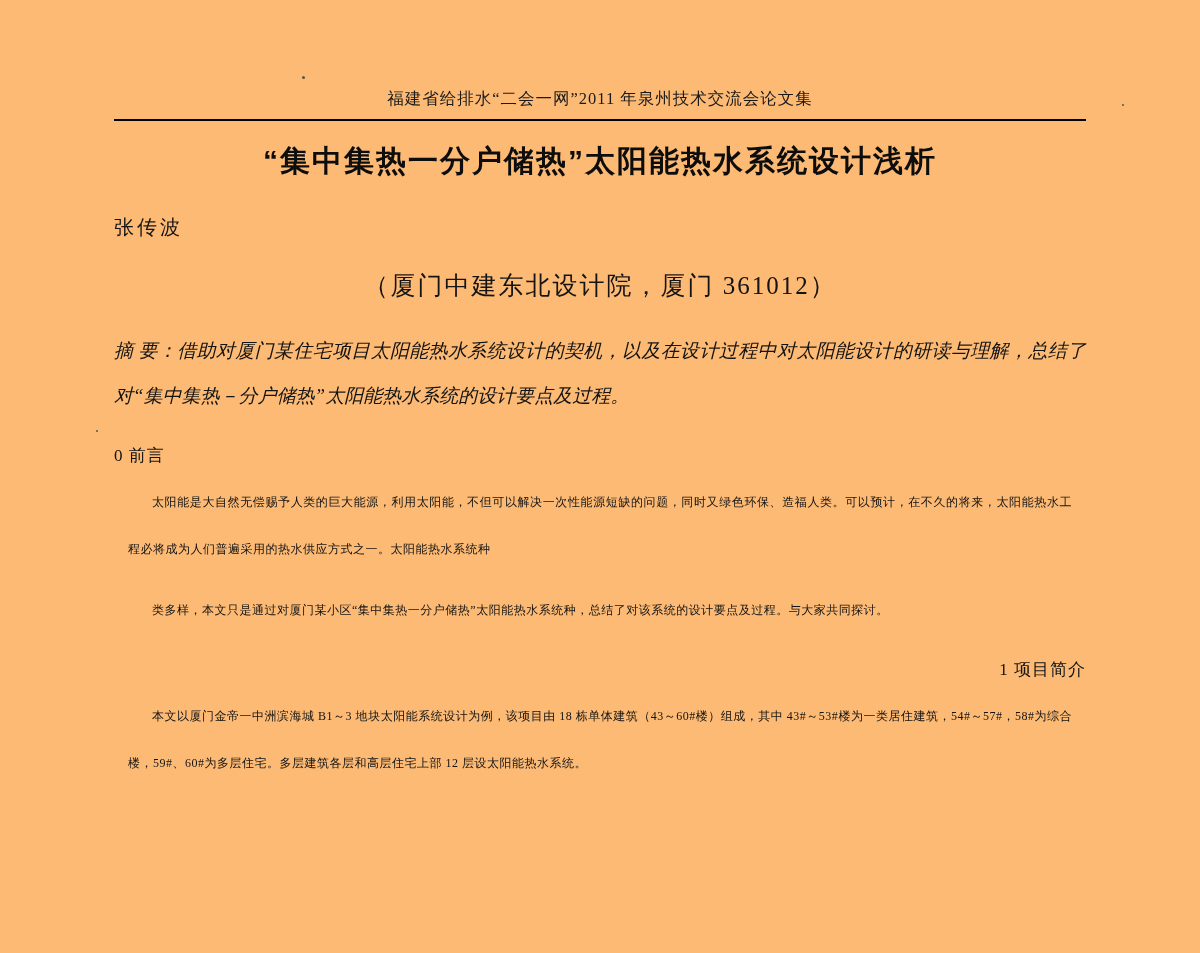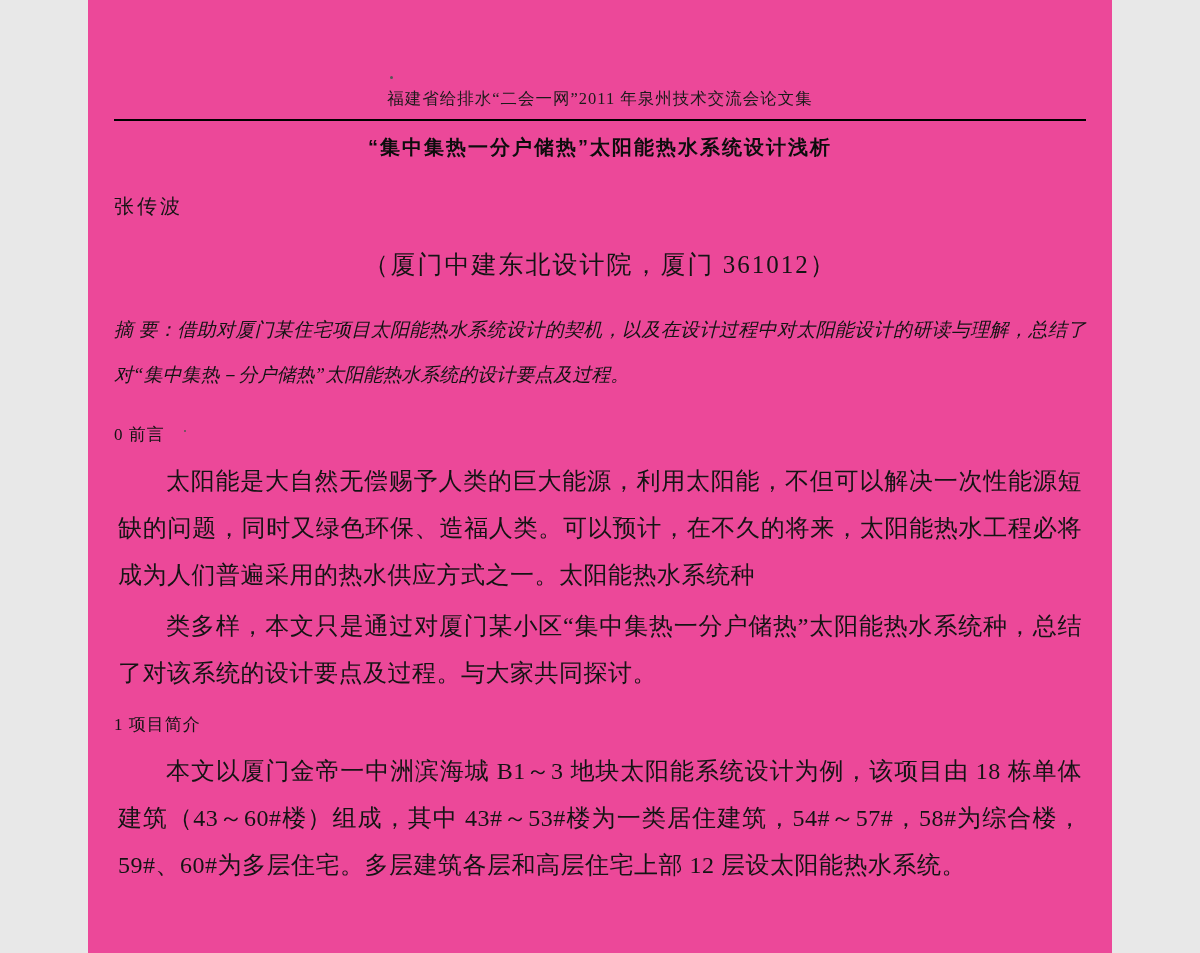"福建省给排水“二会一网”2011 年泉州技术交流会论文集" .page { background: #ec4899 -> #fdba74; width: 1024px -> 1200px }
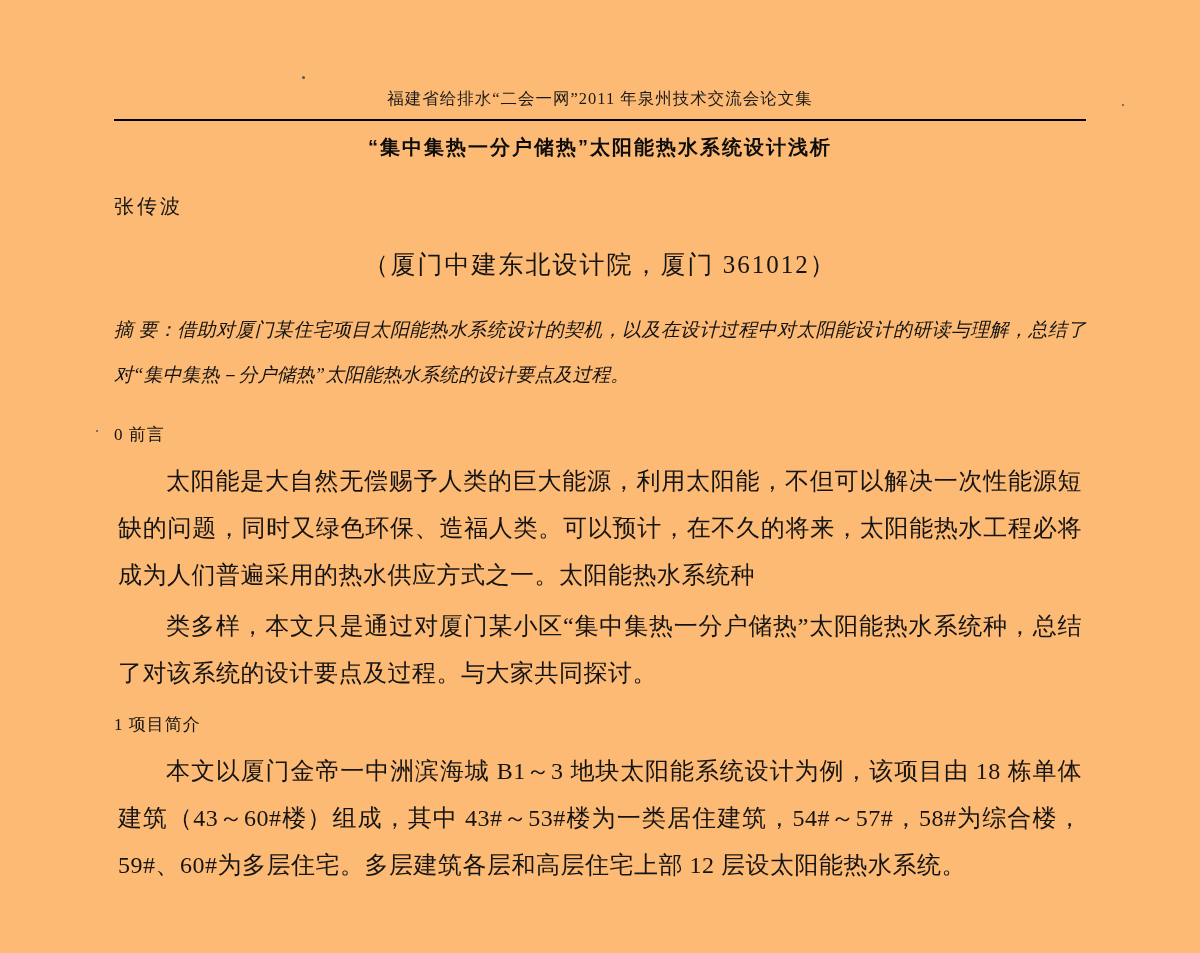"“集中集热一分户储热”太阳能热水系统设计浅析" .paper-title { font-size: 20px -> 30px }
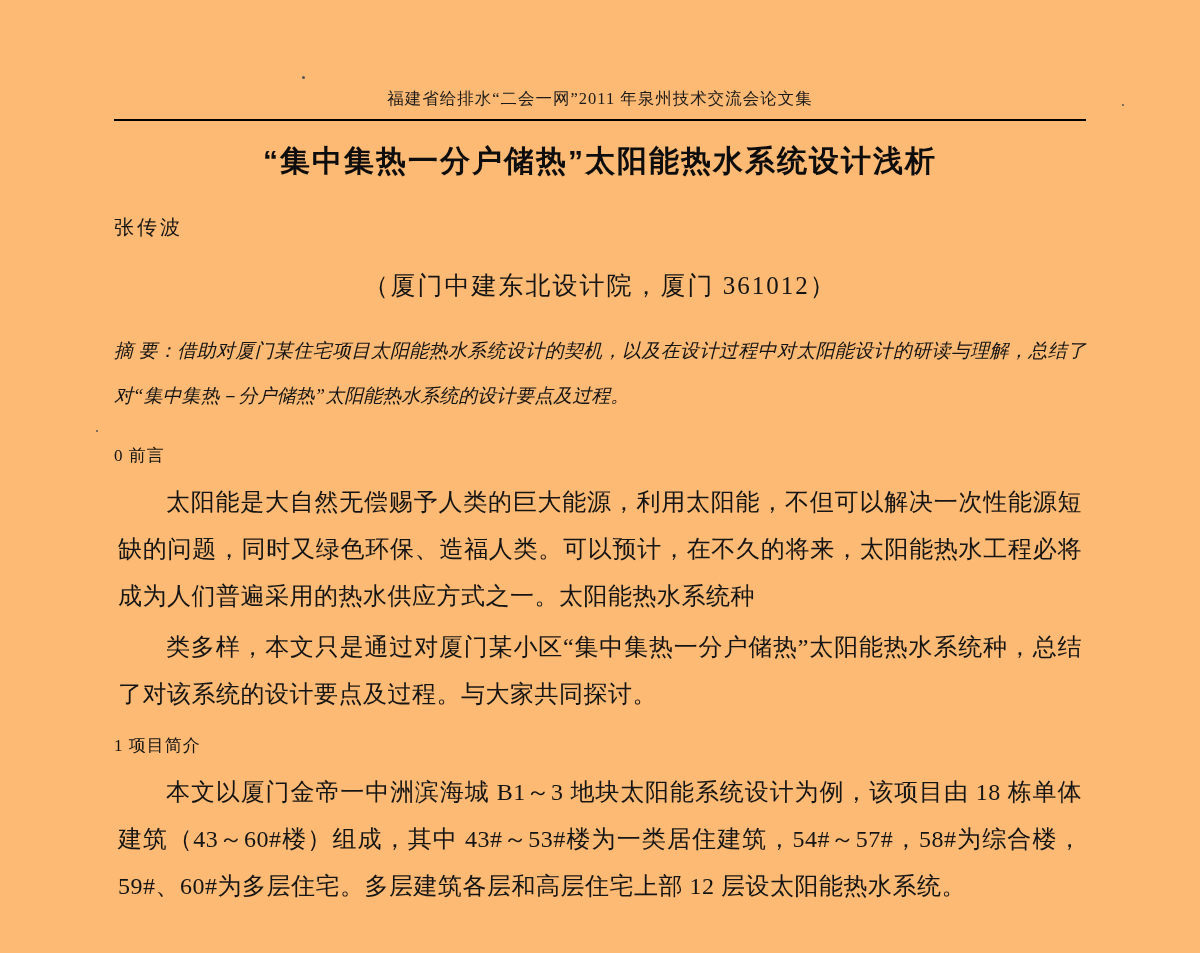"太阳能是大自然无偿赐予人类的巨大能源，利用太阳能，不但可以解决一次性能源短缺的问" .body-para { font-size: 24px -> 12px; margin: 4px -> 14px }
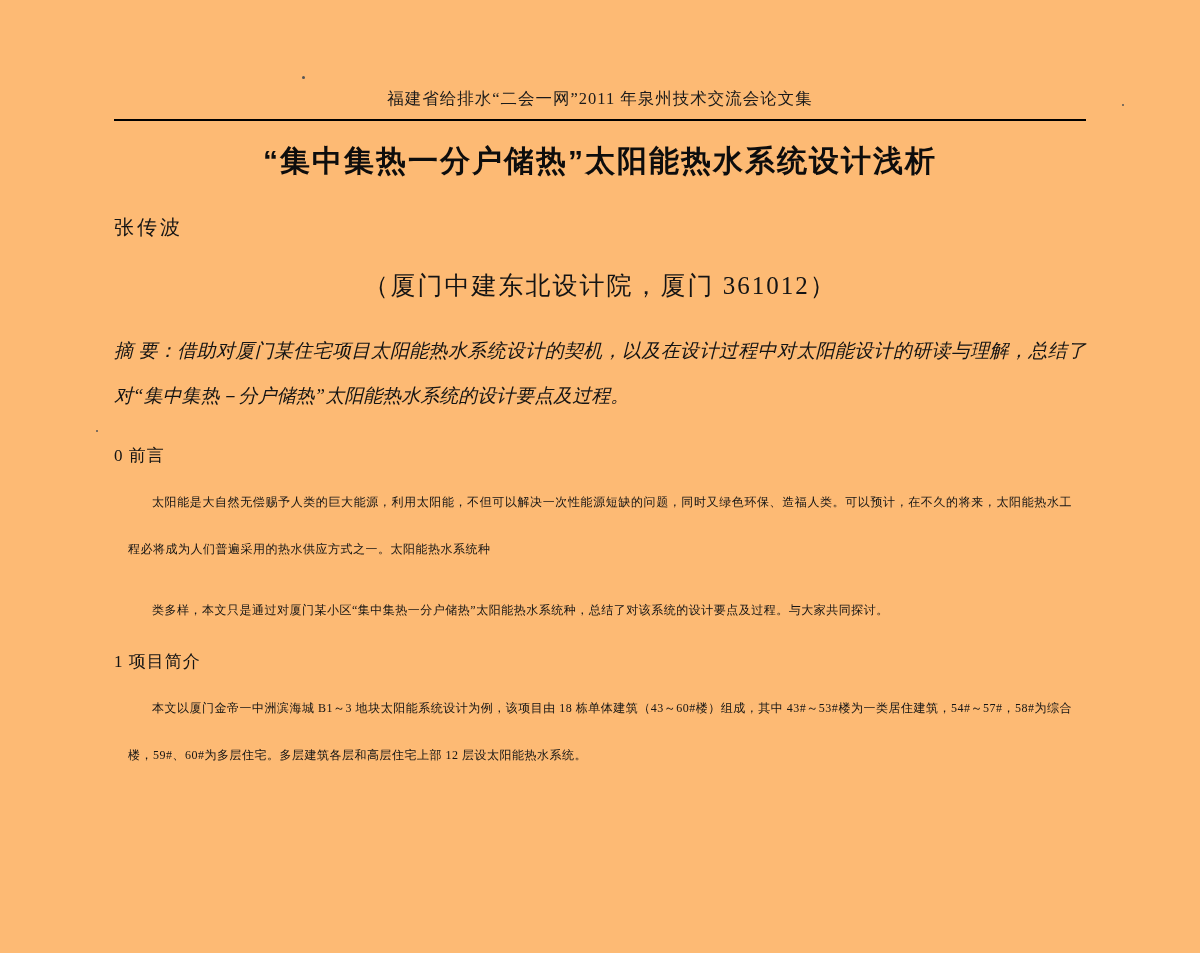"1 项目简介" .section-heading.sec1 { margin-top: 16px -> 24px; text-align: none -> right }
